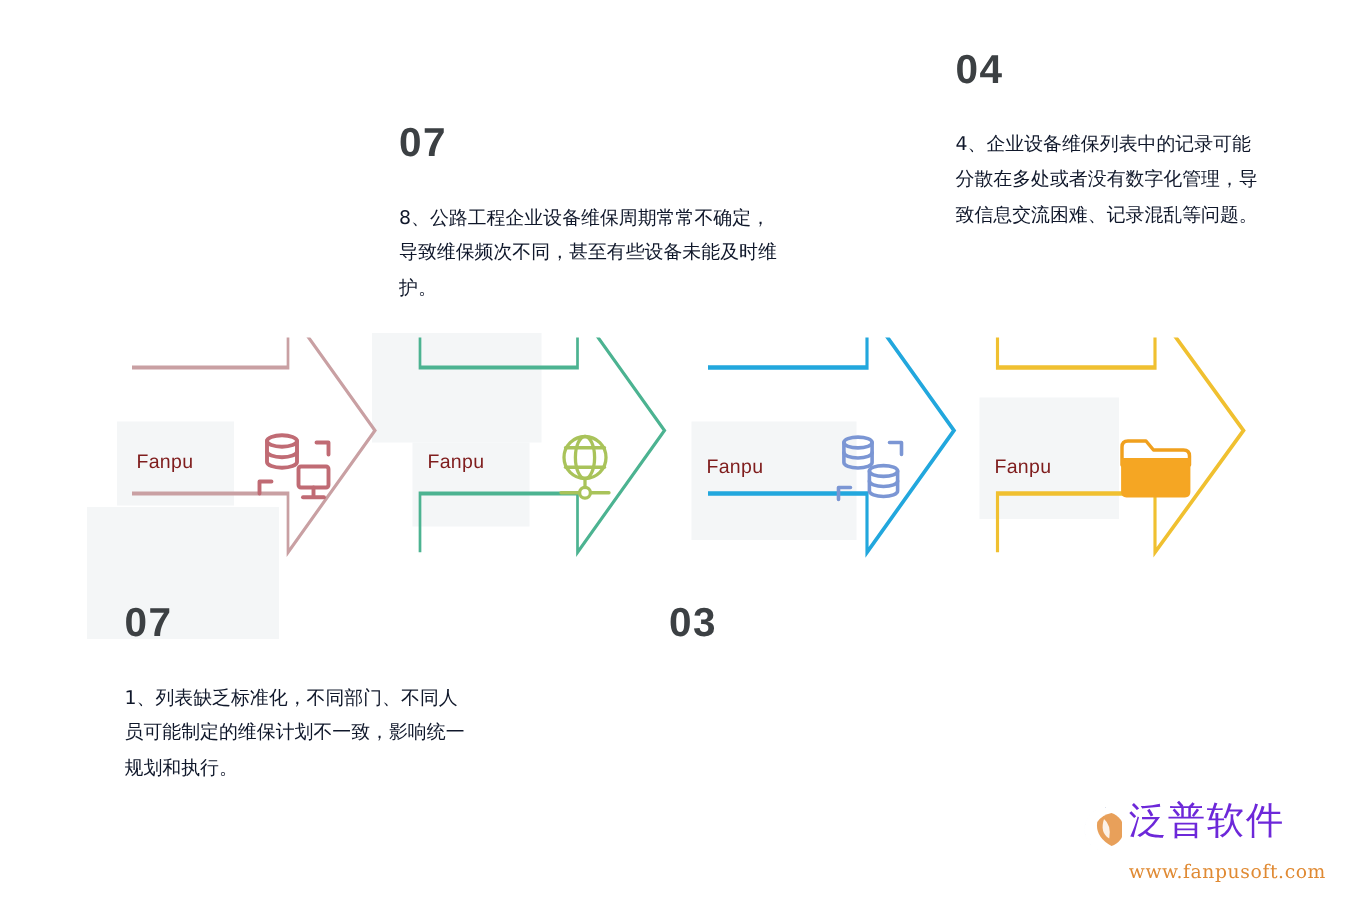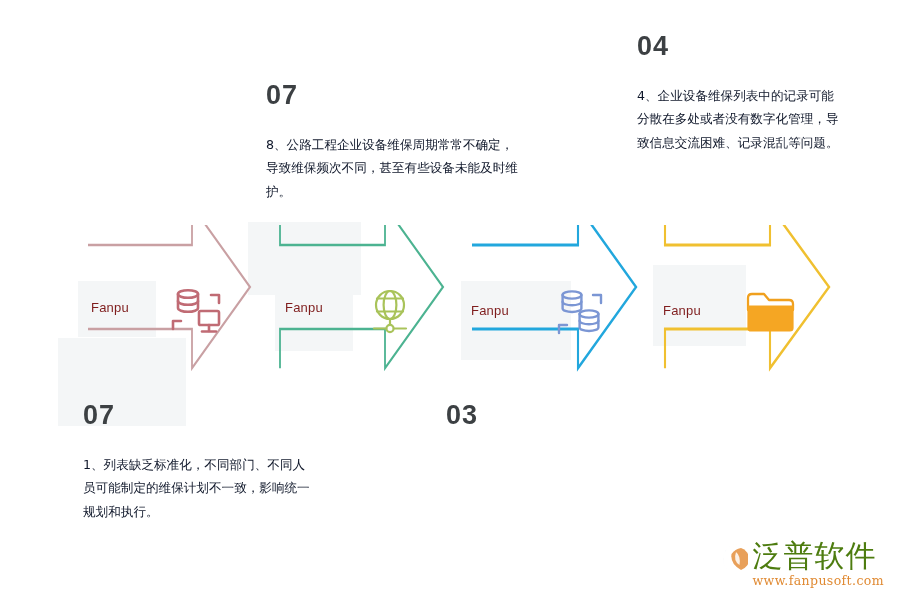"泛普软件" .logo-cn { color: #4d7c0f -> #6d28d9; font-size: 30px -> 25px }
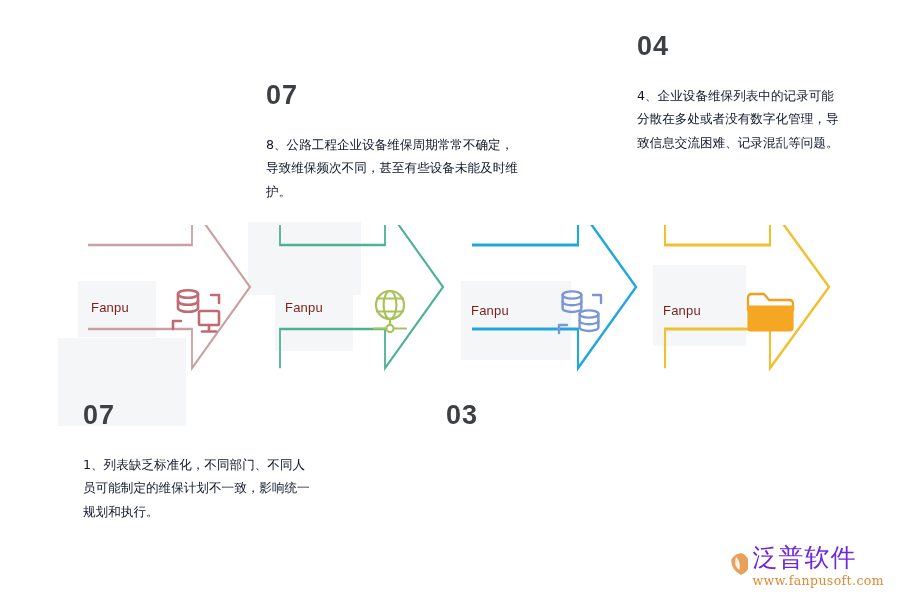"www.fanpusoft.com" .logo-url { margin-top: 2px -> 13px }
